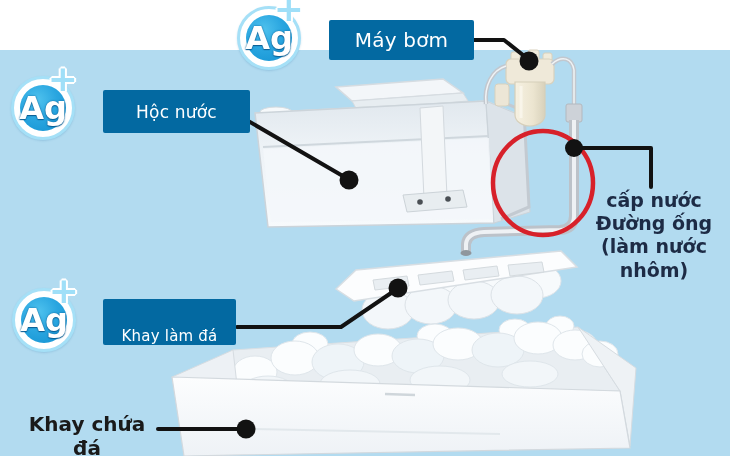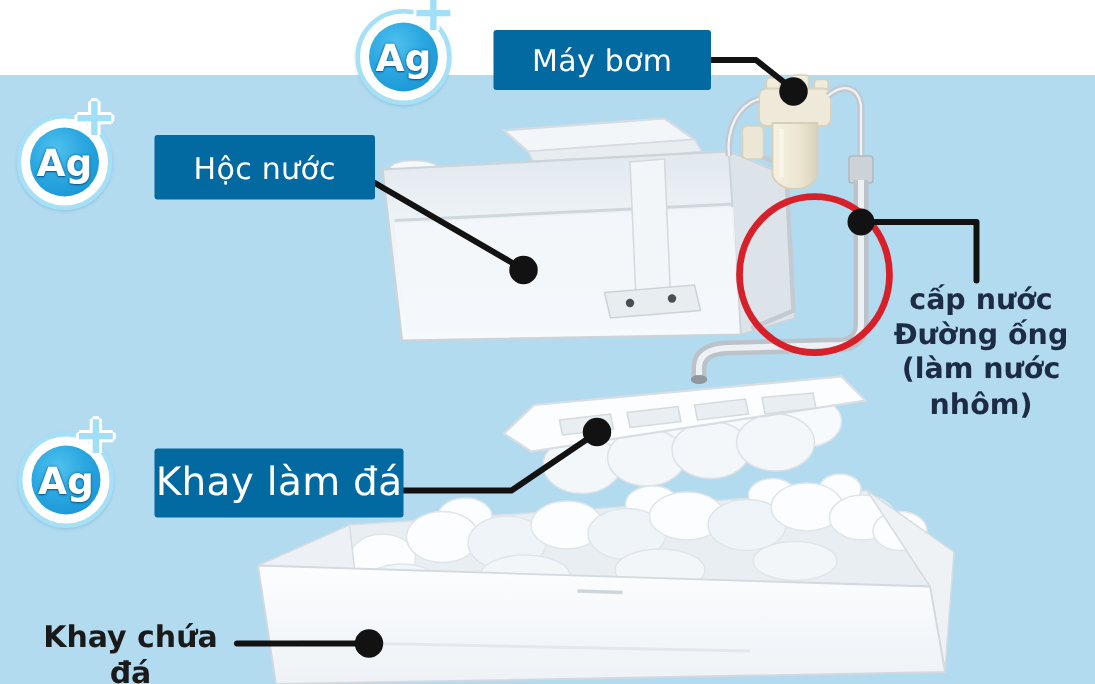"Ag" .badge-core { font-size: 25px -> 32px }
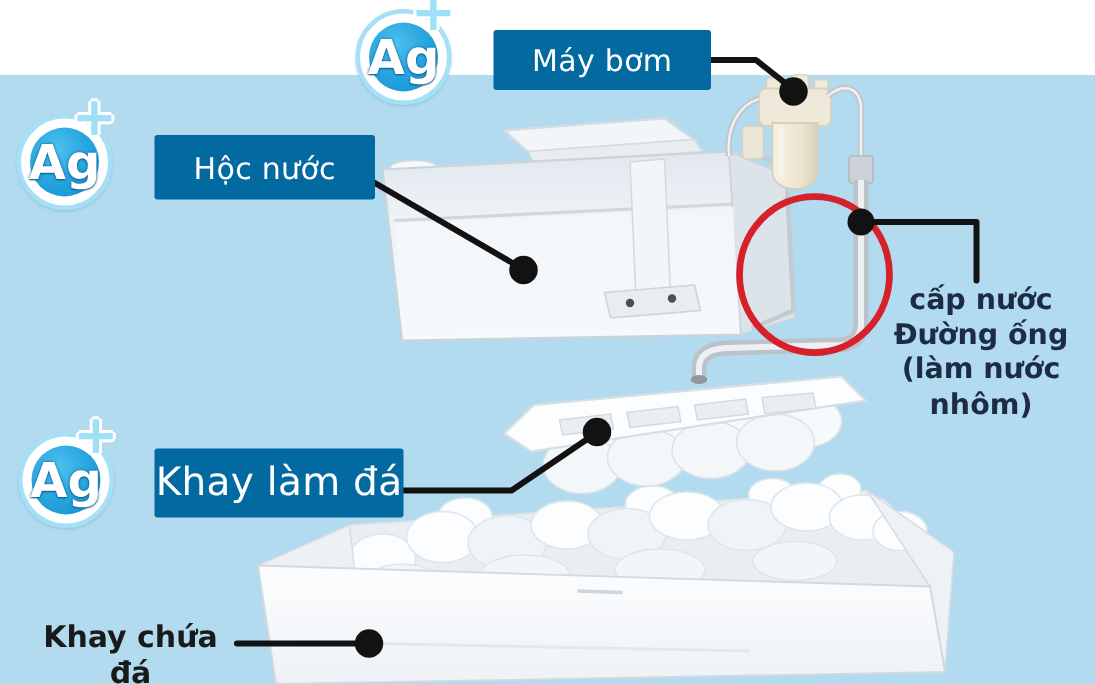"Hộc nước" #lb-tank { font-size: 20px -> 17px }
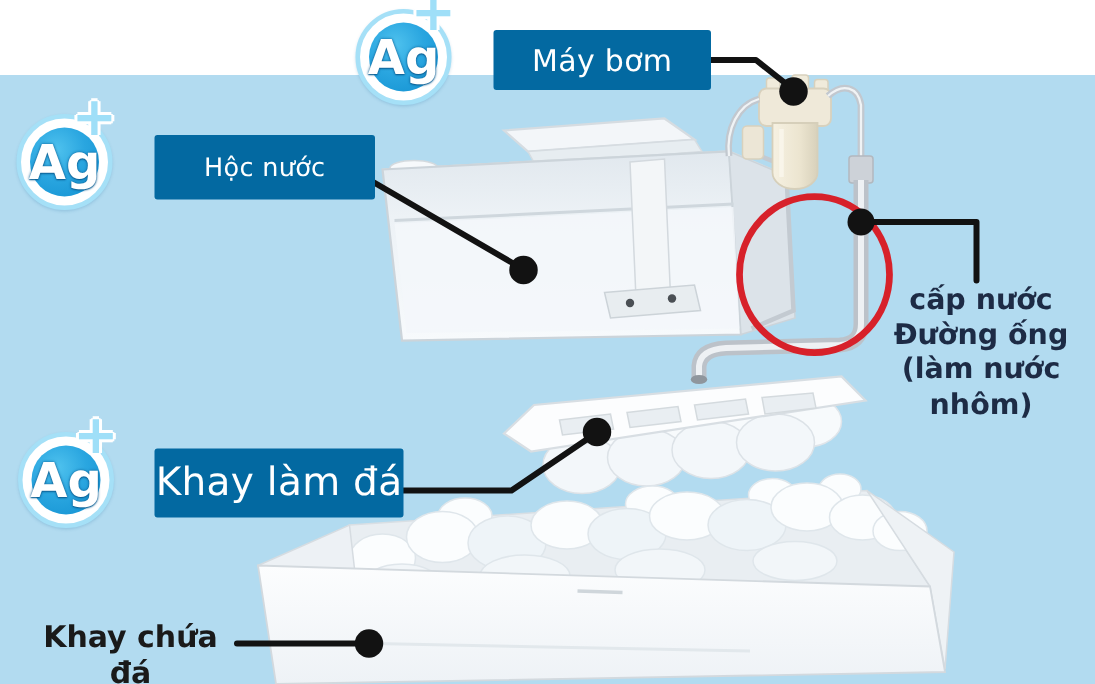"Khay làm đá" #lb-tray { align-items: none -> flex-end; font-size: 26px -> 15px; width: 166px -> 133px }
